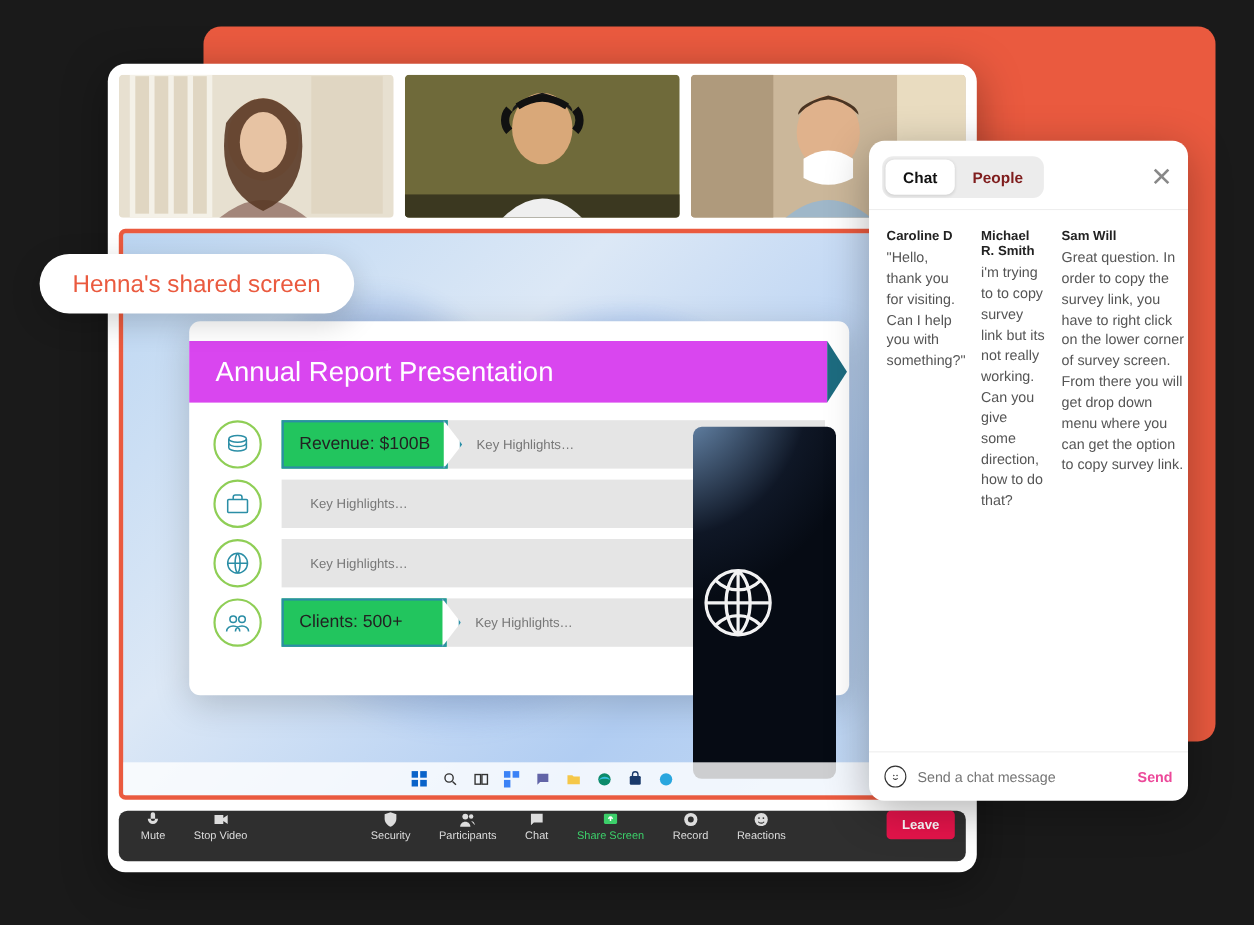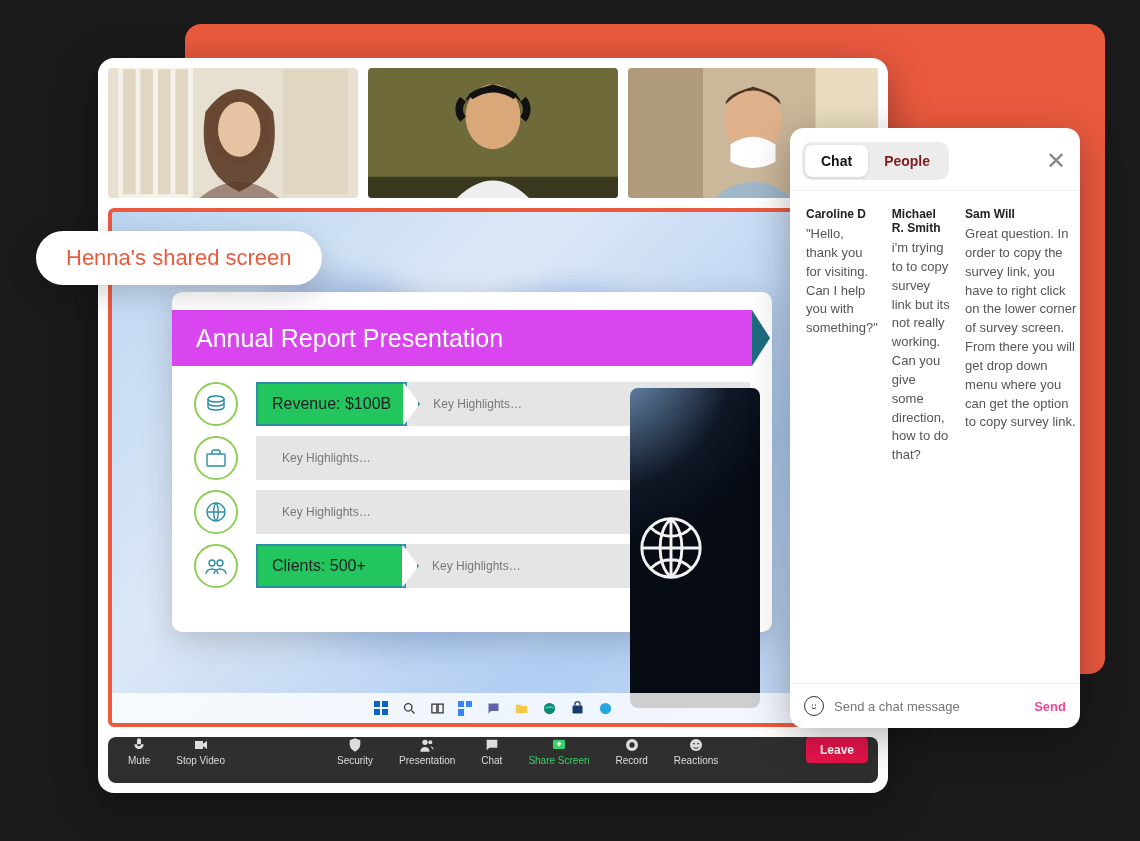"Presentation" span { text: Presentation -> Participants }
